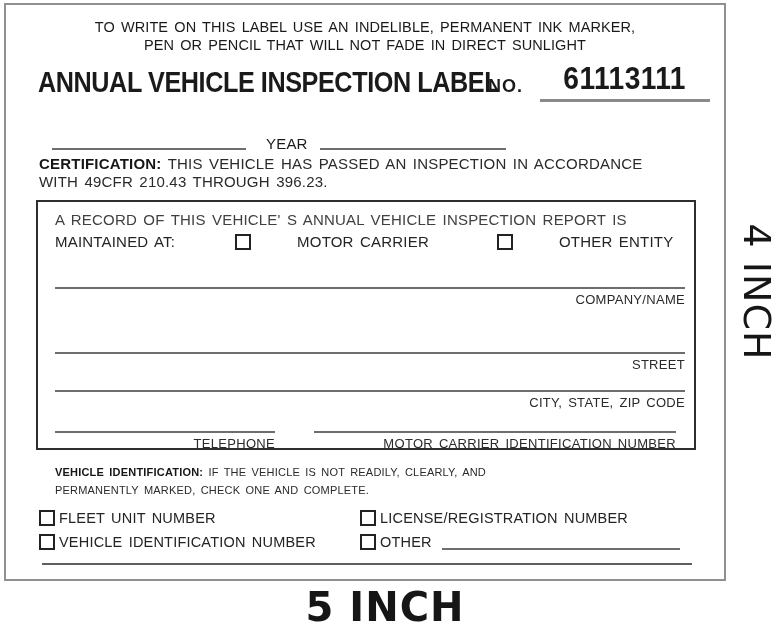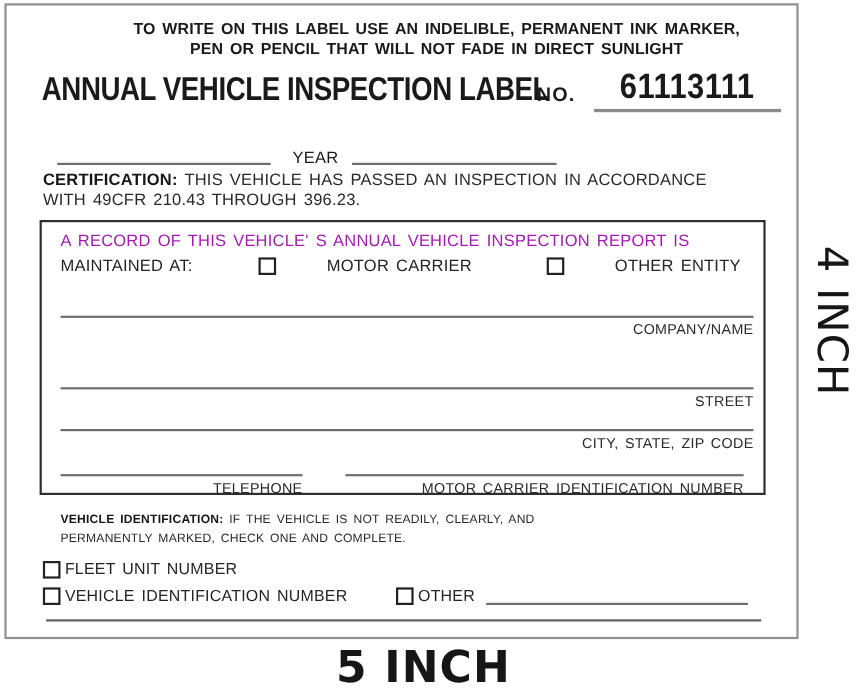"TO WRITE ON THIS LABEL" .instructions { font-weight: bold -> normal; margin-left: 32px -> none }
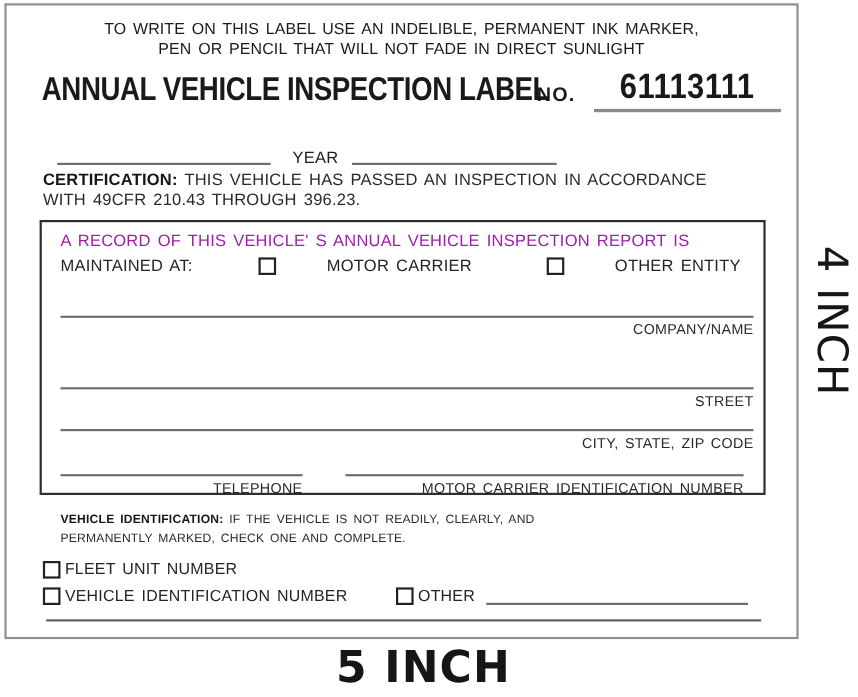"A RECORD OF THIS VEHICLE'" .rb-line1 { color: #a21caf -> #404040 }
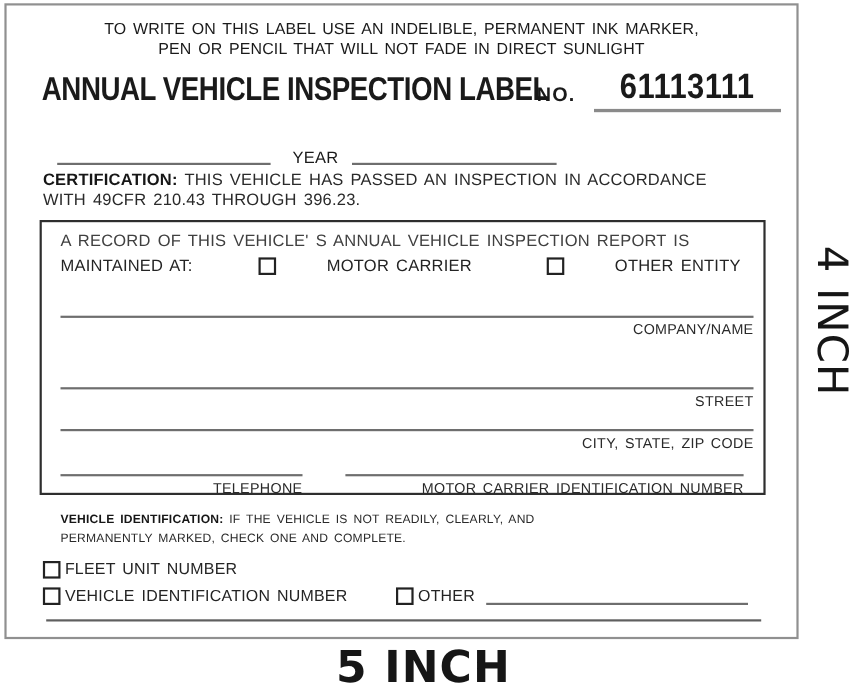"LICENSE/REGISTRATION NUMBER" div.cb-row { html: none -> <div> <span> <span></span> <span>LICENSE/REGISTRATION NUMBER</span> </span> </div> }
